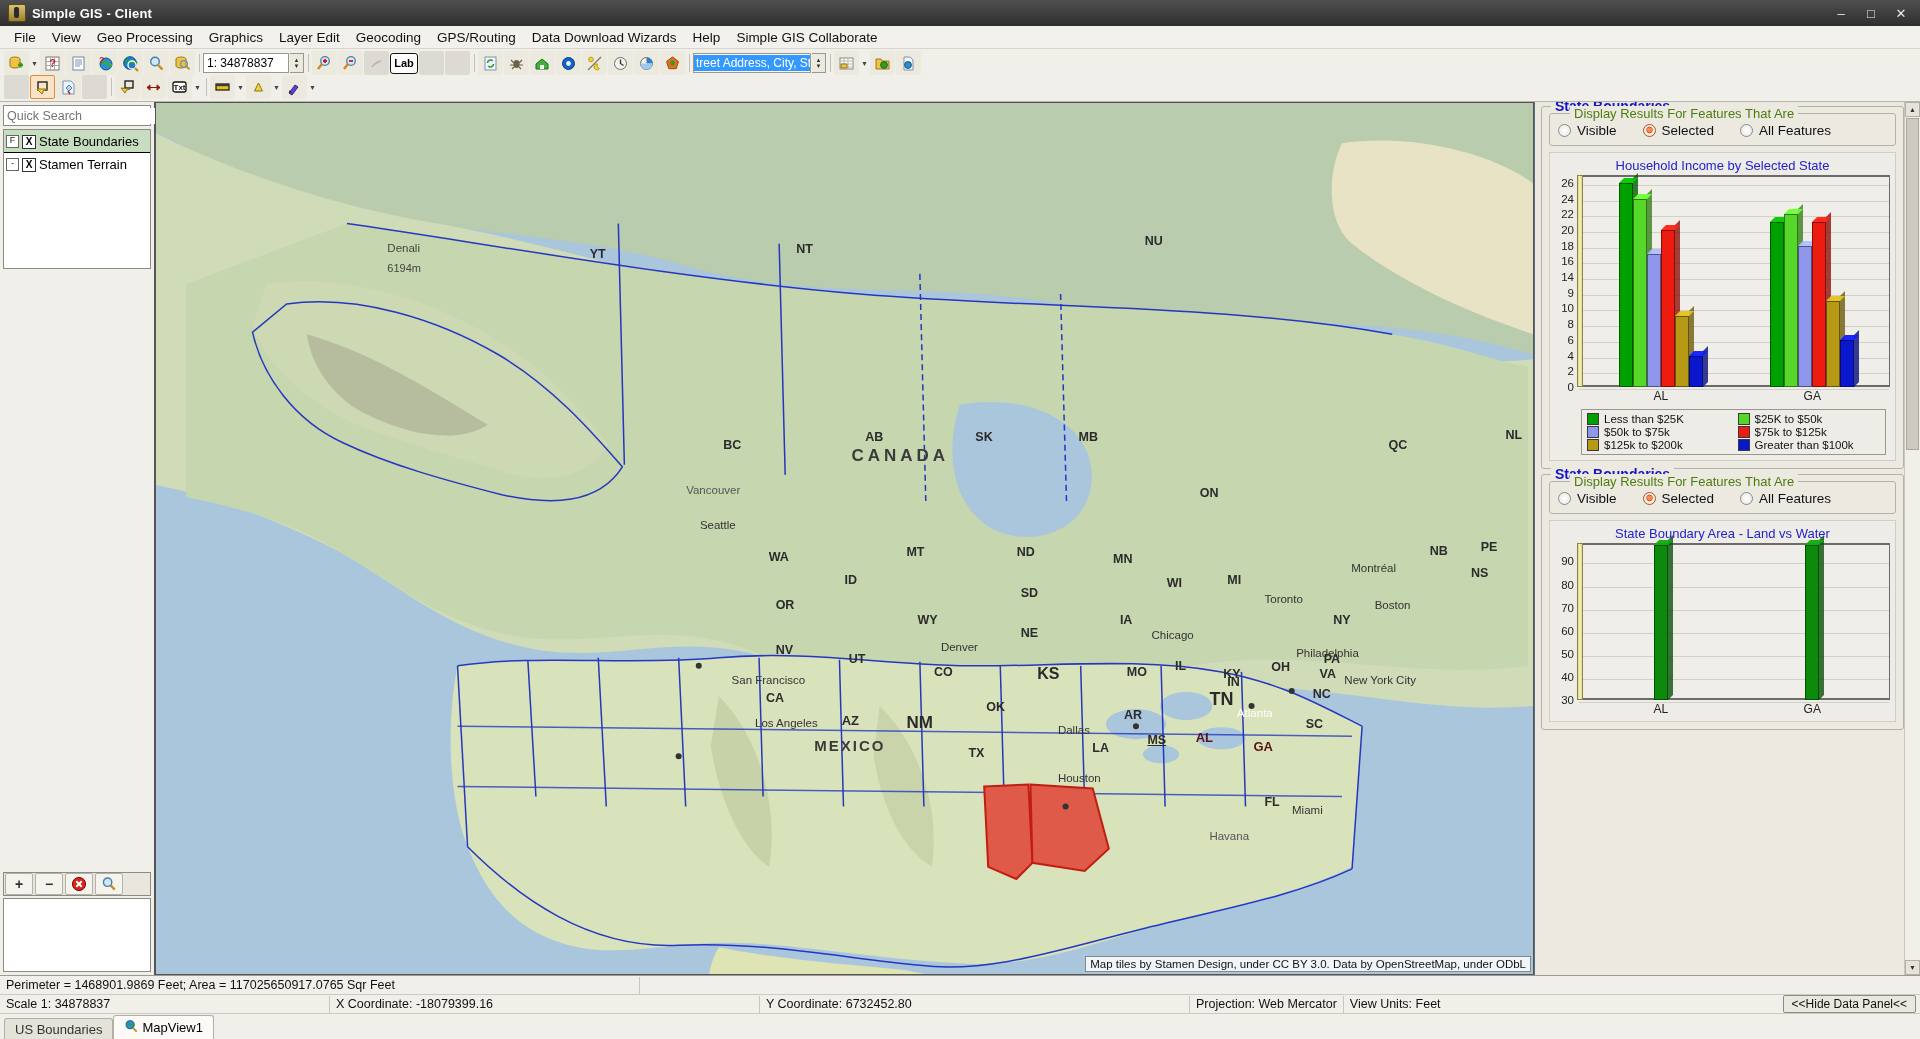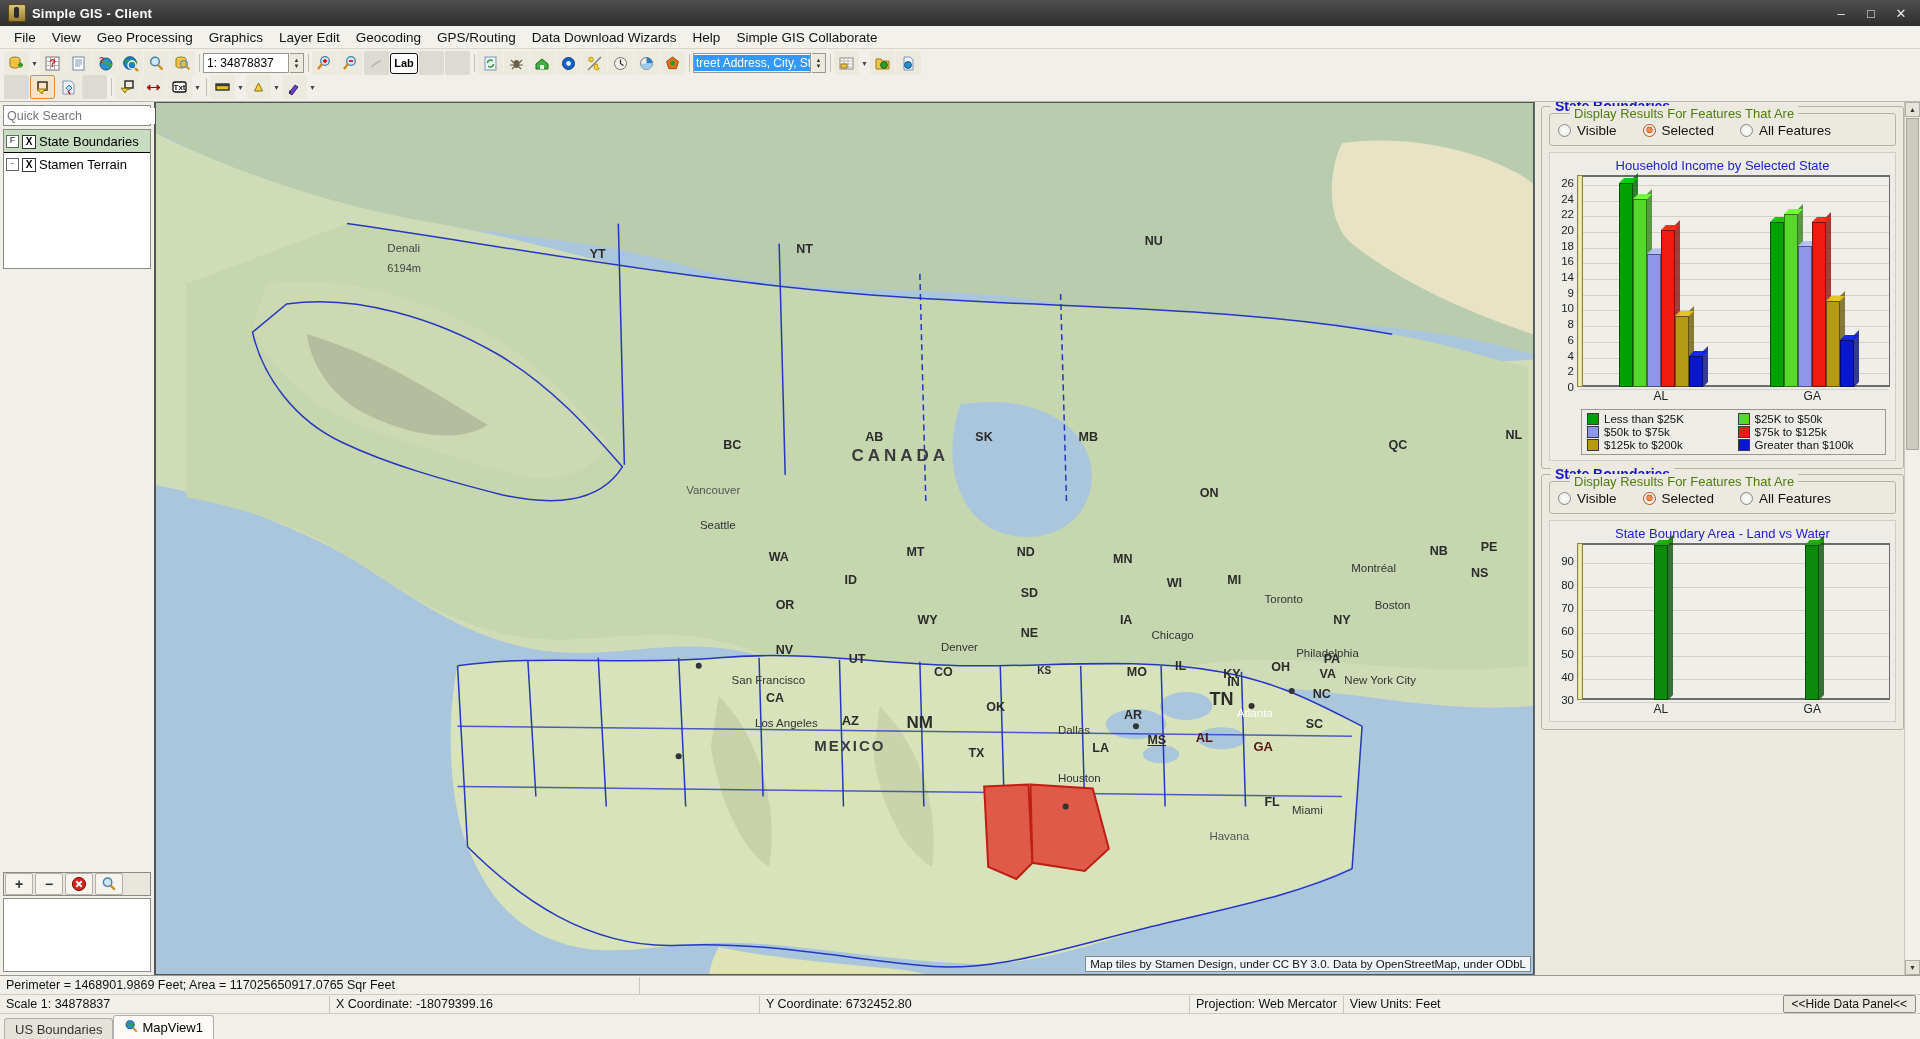"KS" div { font-size: 10px -> 16px }
